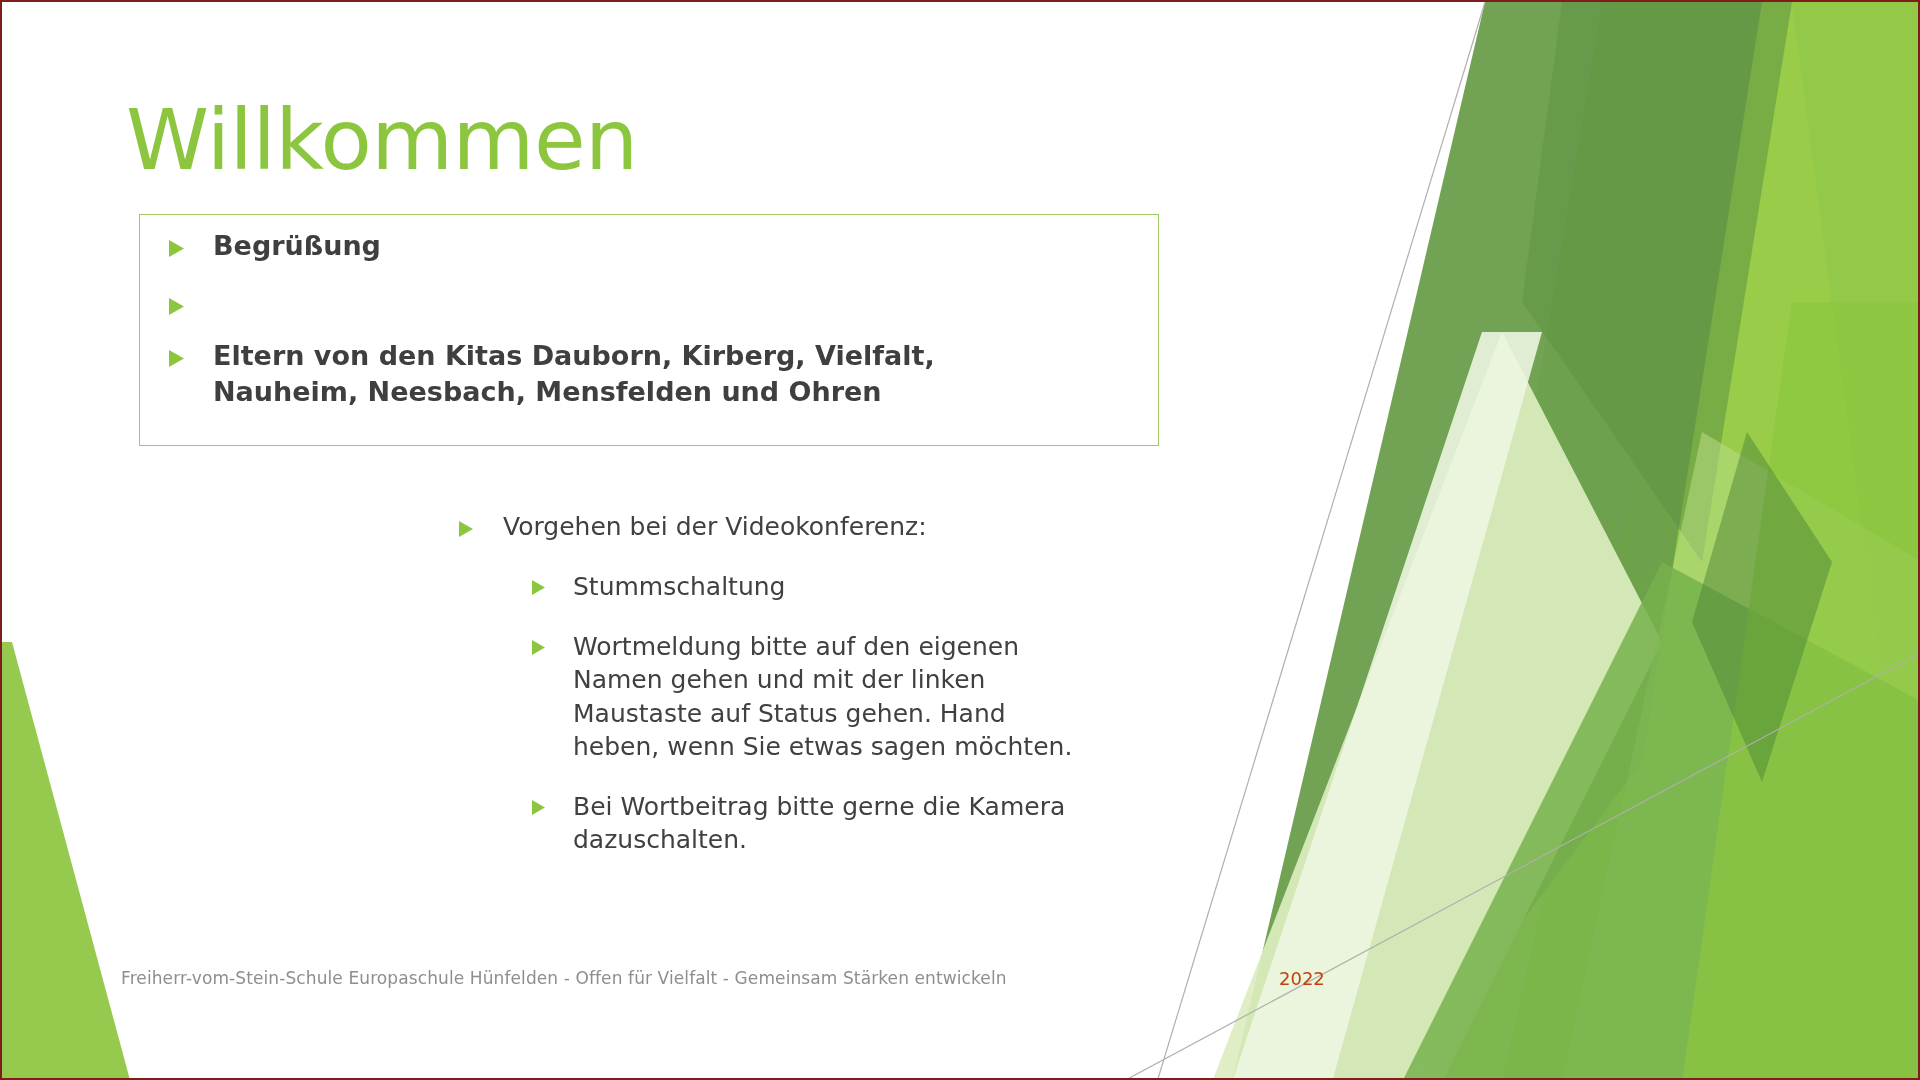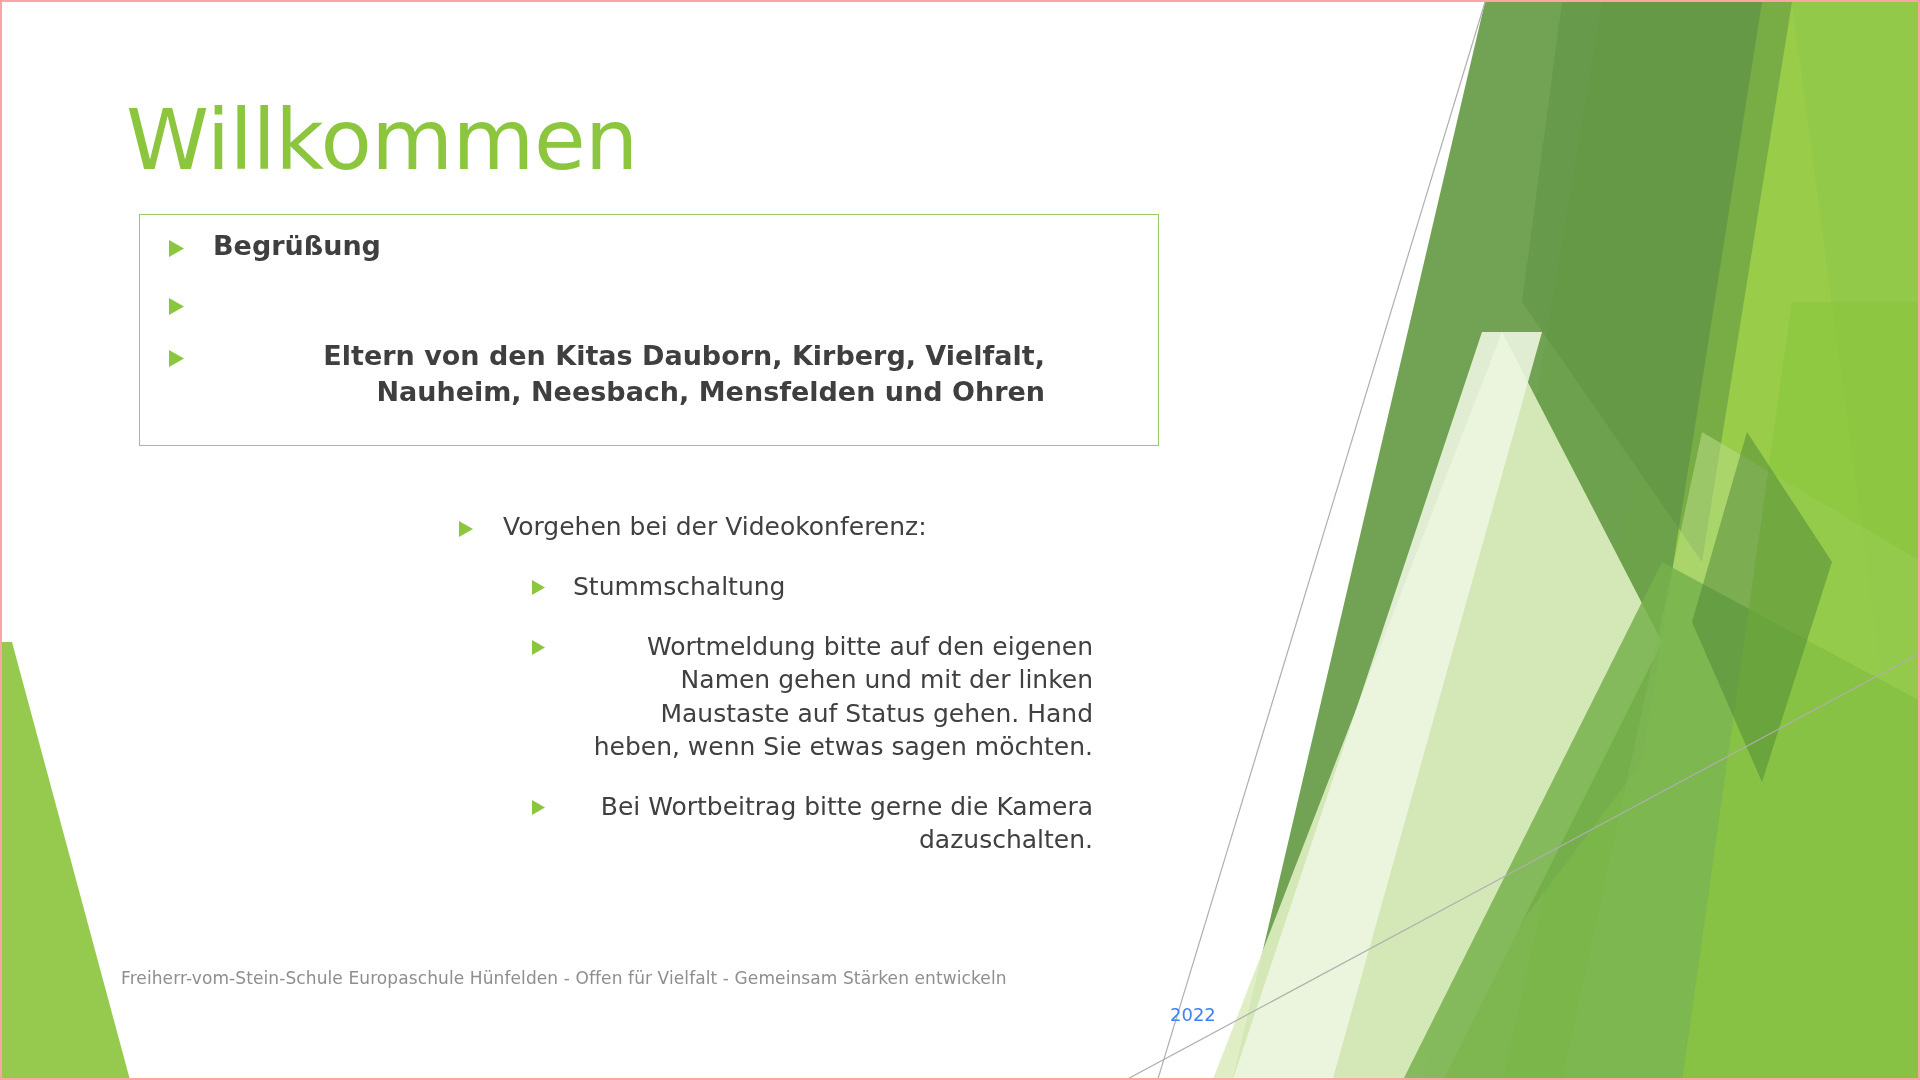"Willkommen" #slide { border: 2px solid #fca5a5 -> 2px solid #7f1d1d; text-align: right -> none }
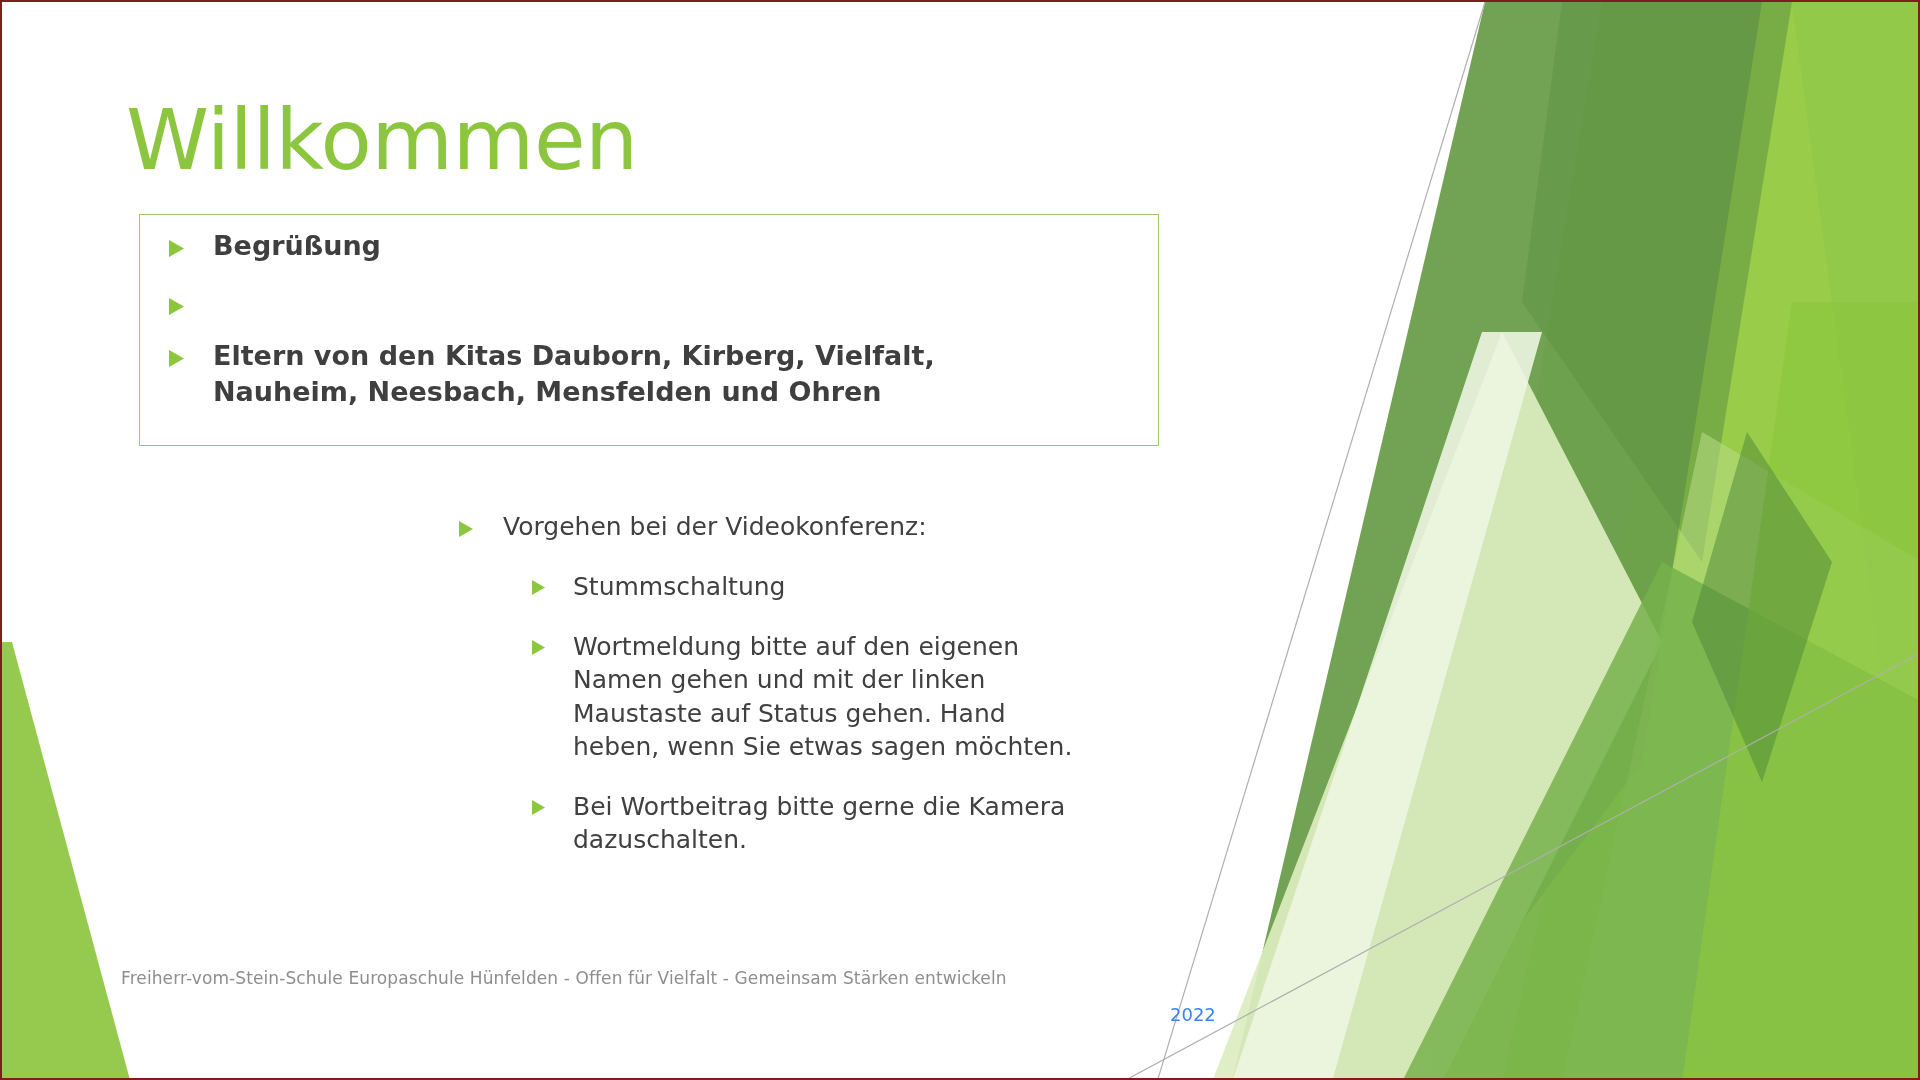"2022" #footer-year { color: #3b82f6 -> #c2410c; left: 1168px -> 1277px; margin-top: 36px -> none }
